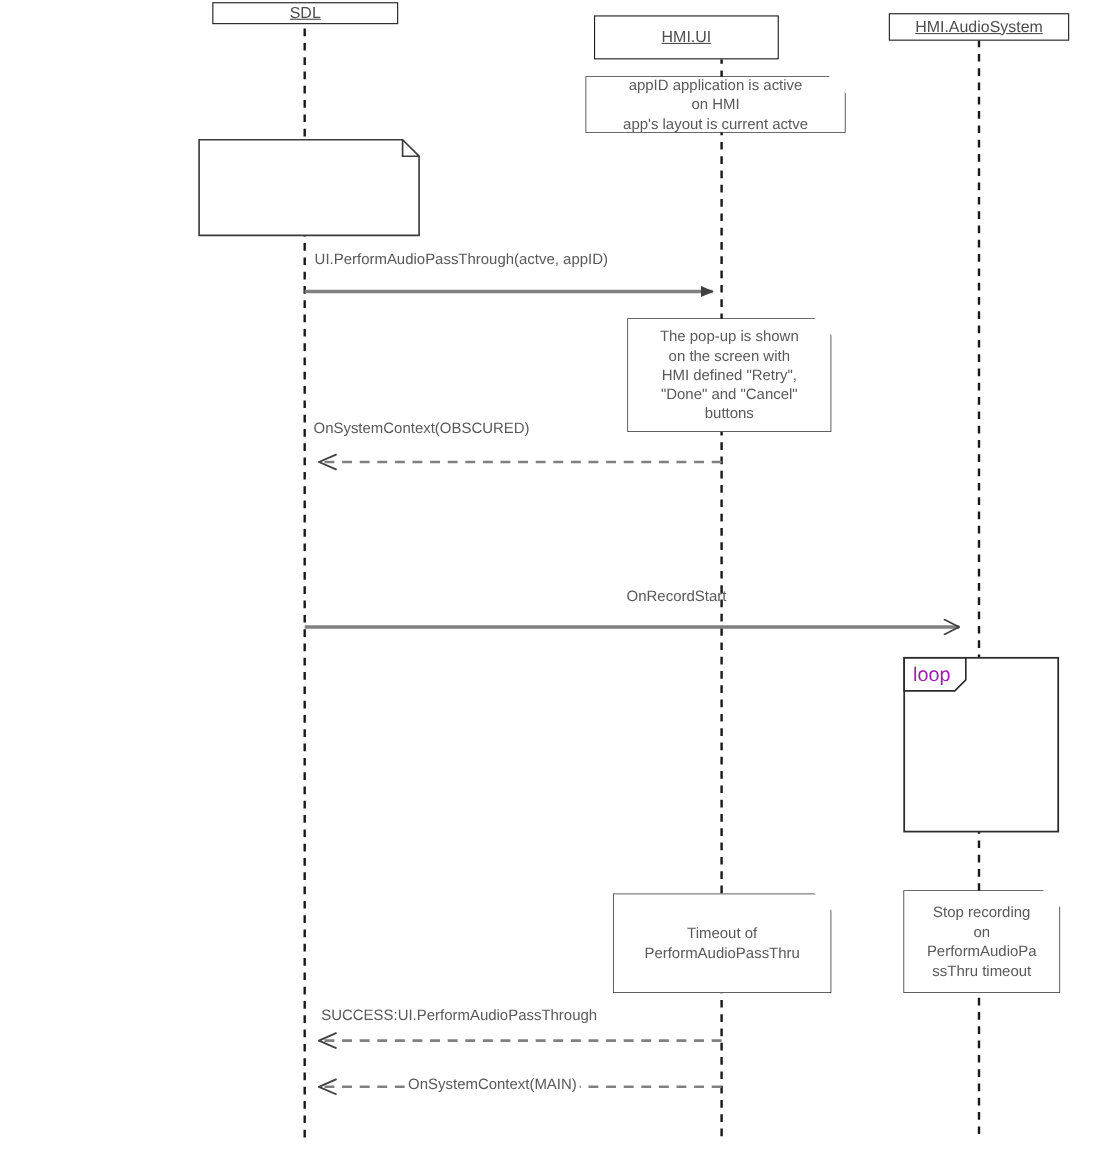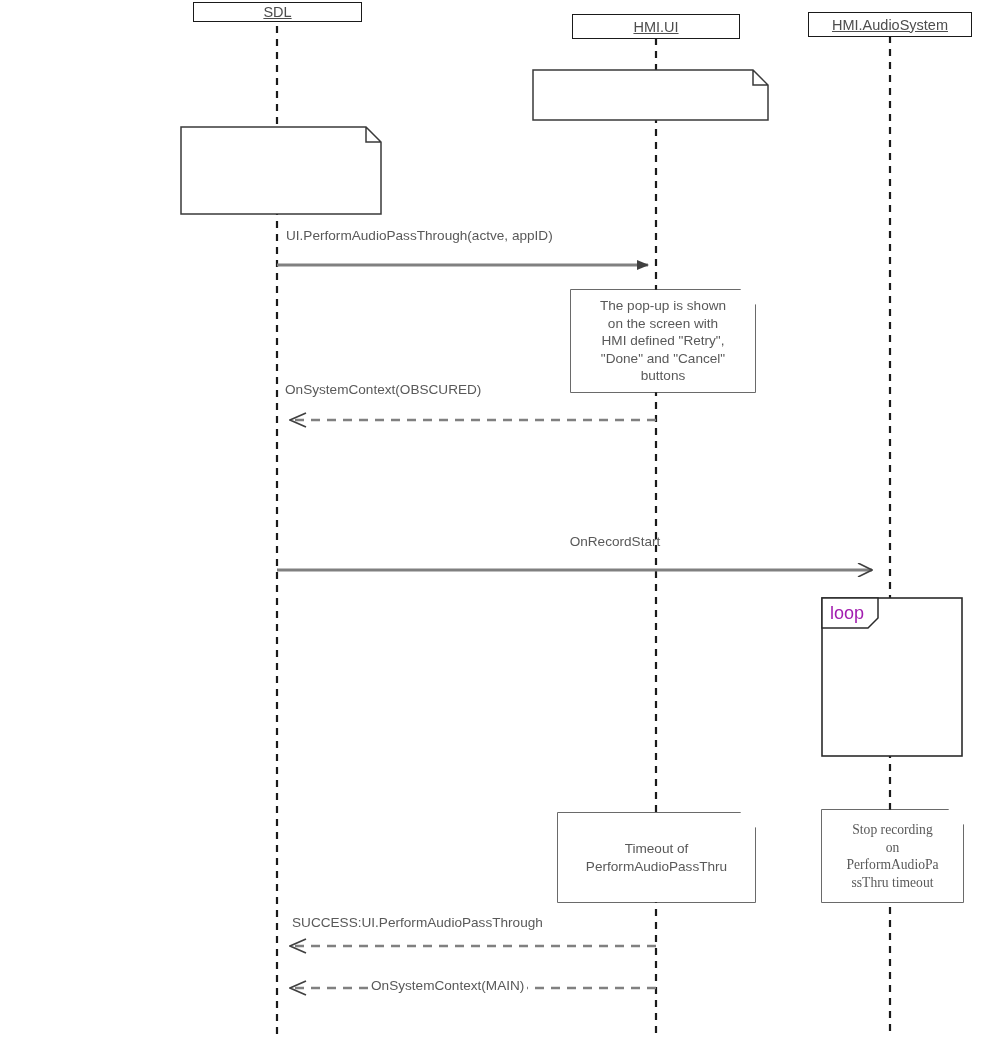"HMI.UI" div.abs { height: 25px -> 40px; left: 572px -> 540px }
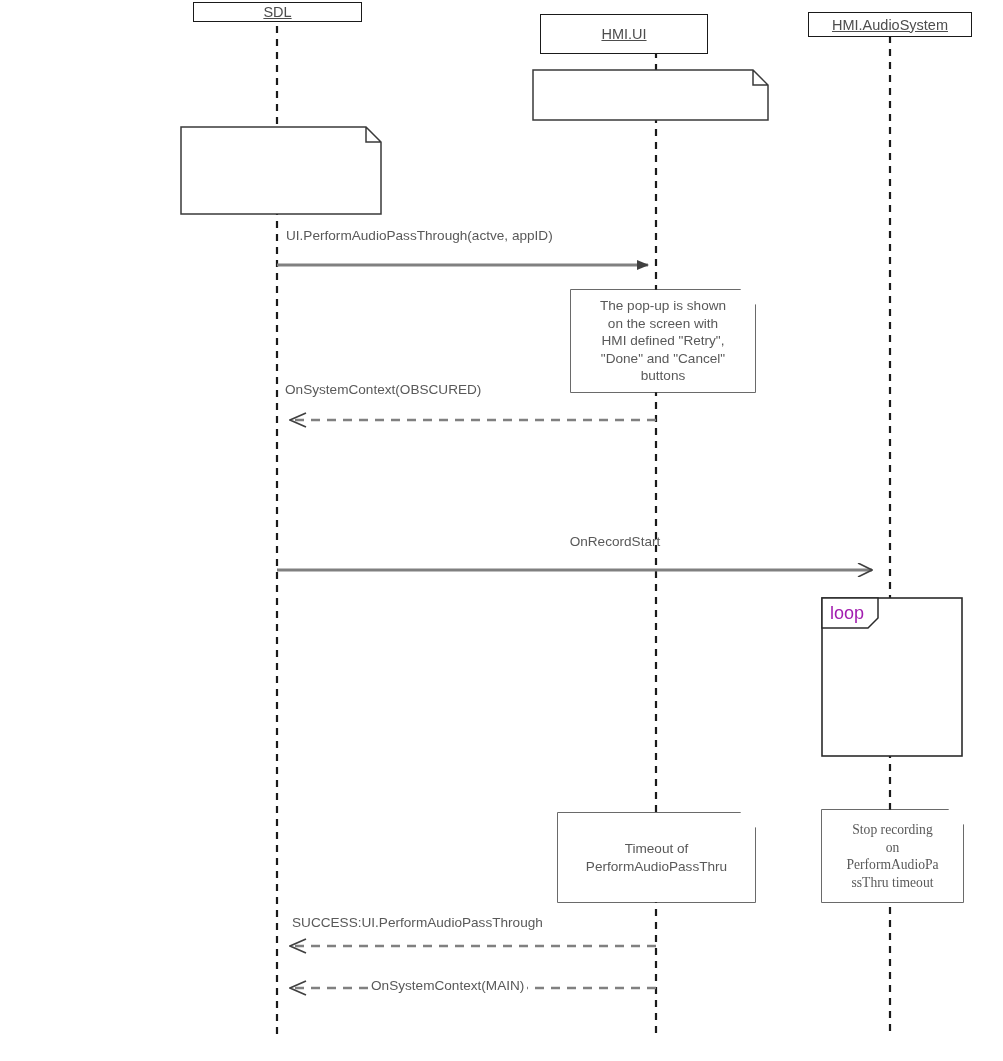"appID application is active" div.abs { html: none -> <div> <div>appID application is active on HMI app's layout is current actve</div> </div> }
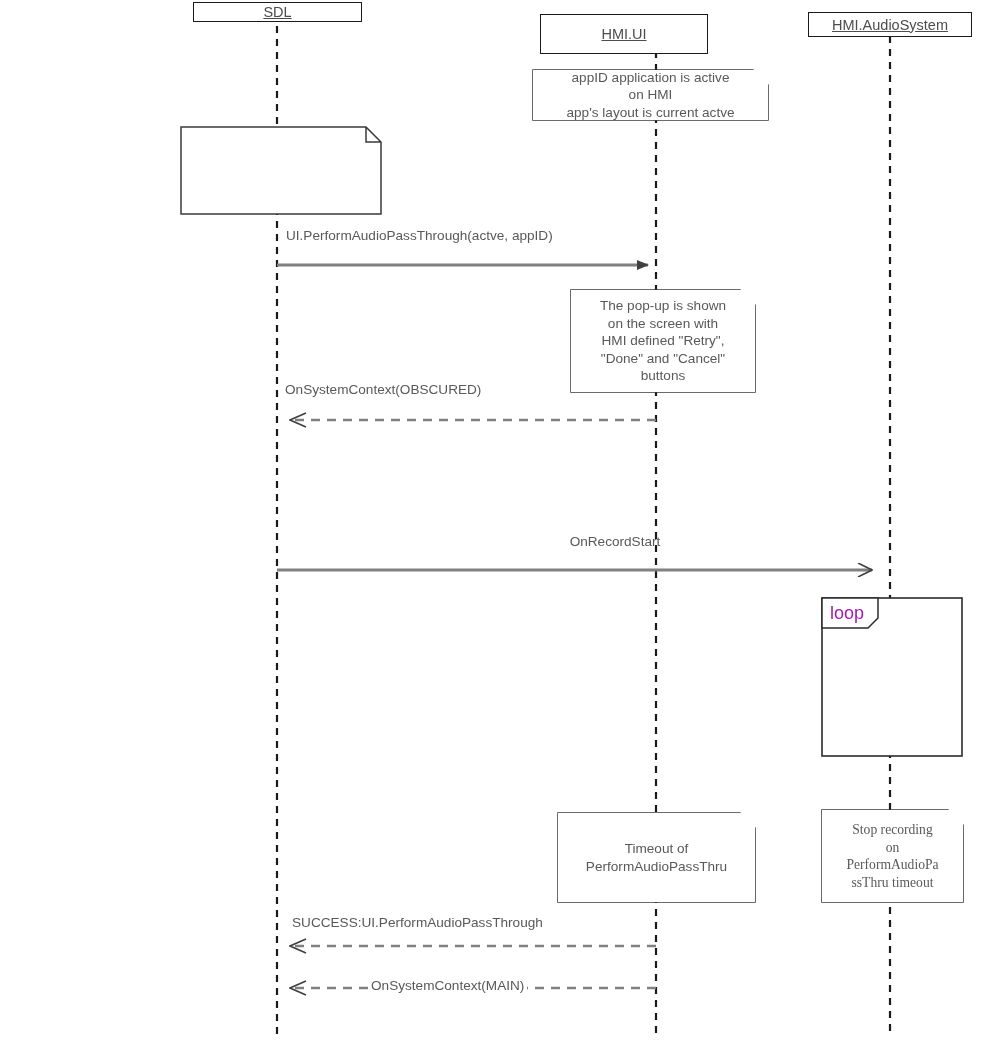"Stop recording" div.abs { font-family: Liberation Serif, serif -> none }
